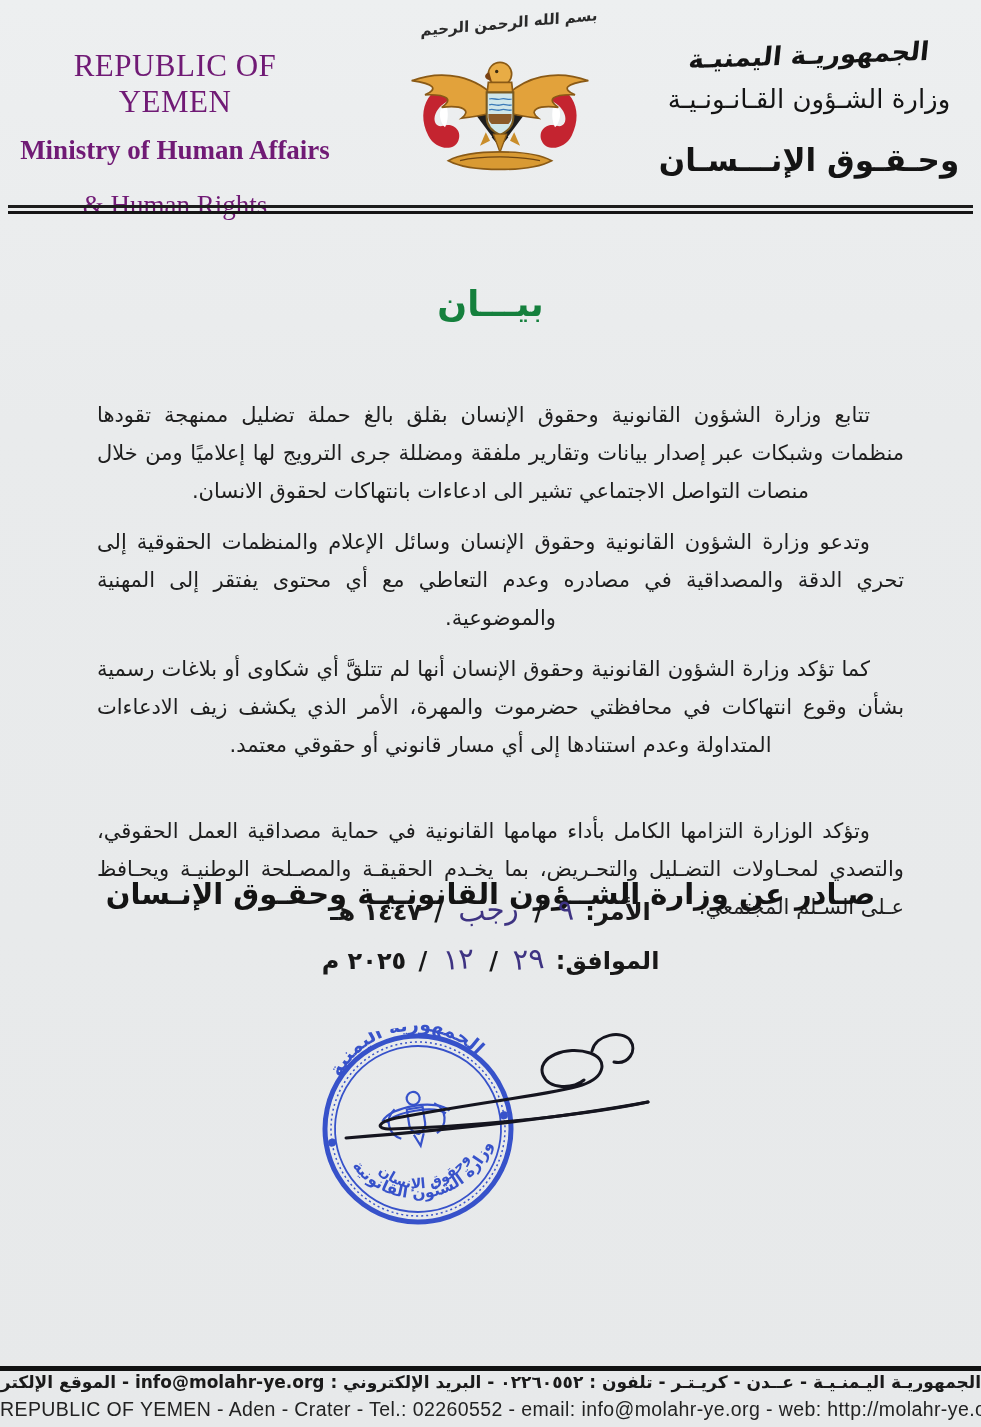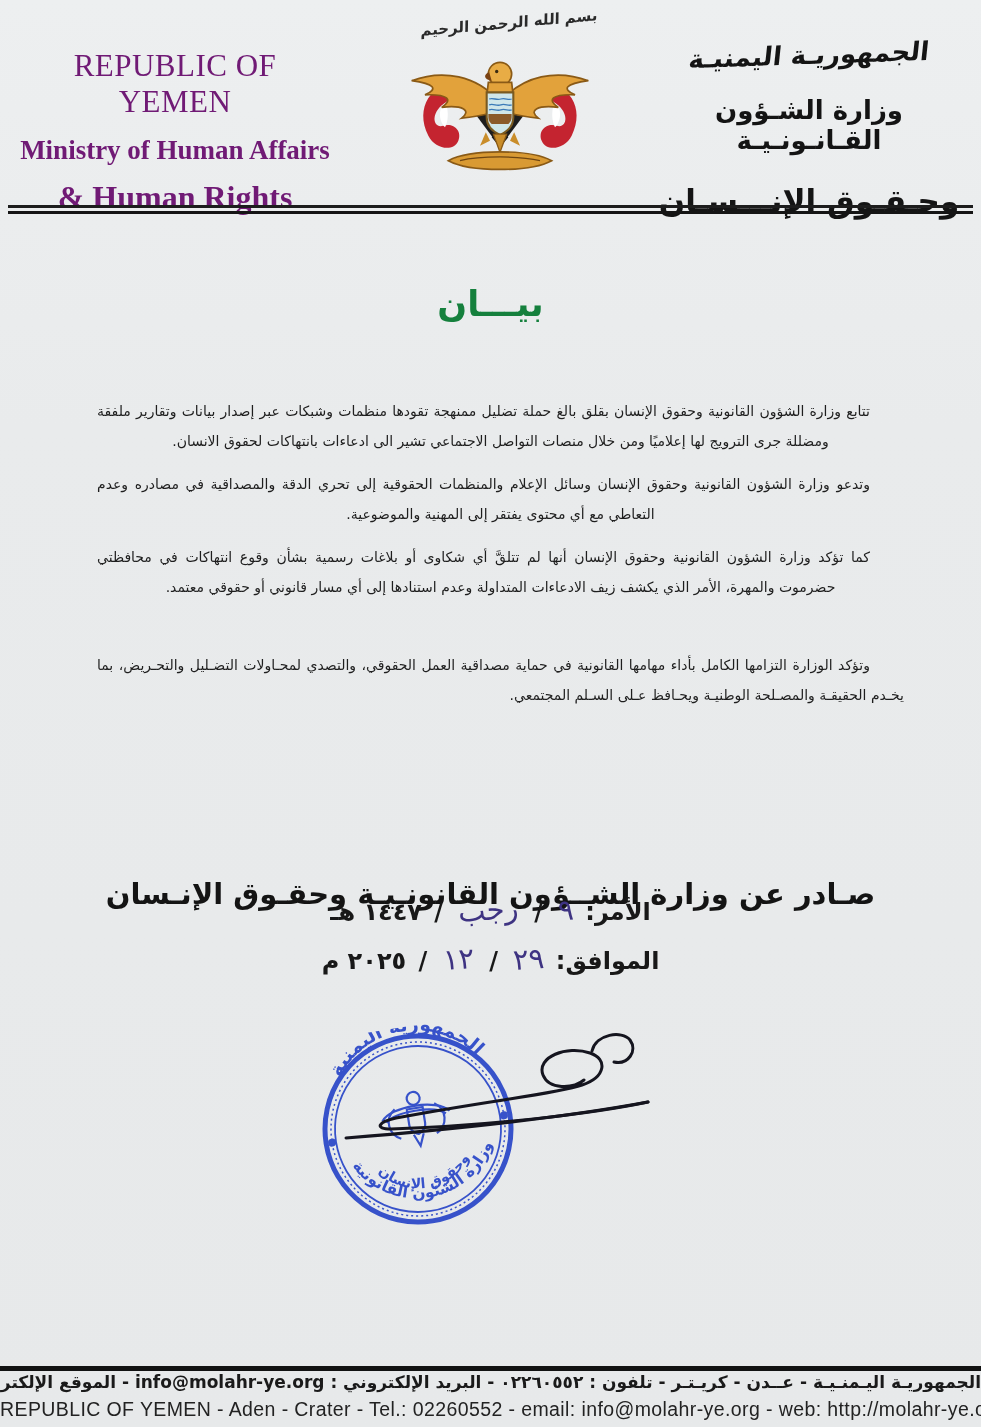"وزارة الشـؤون القـانـونـيـة" .hdr-right .a2 { font-weight: bold -> normal; margin-top: 25px -> 14px }
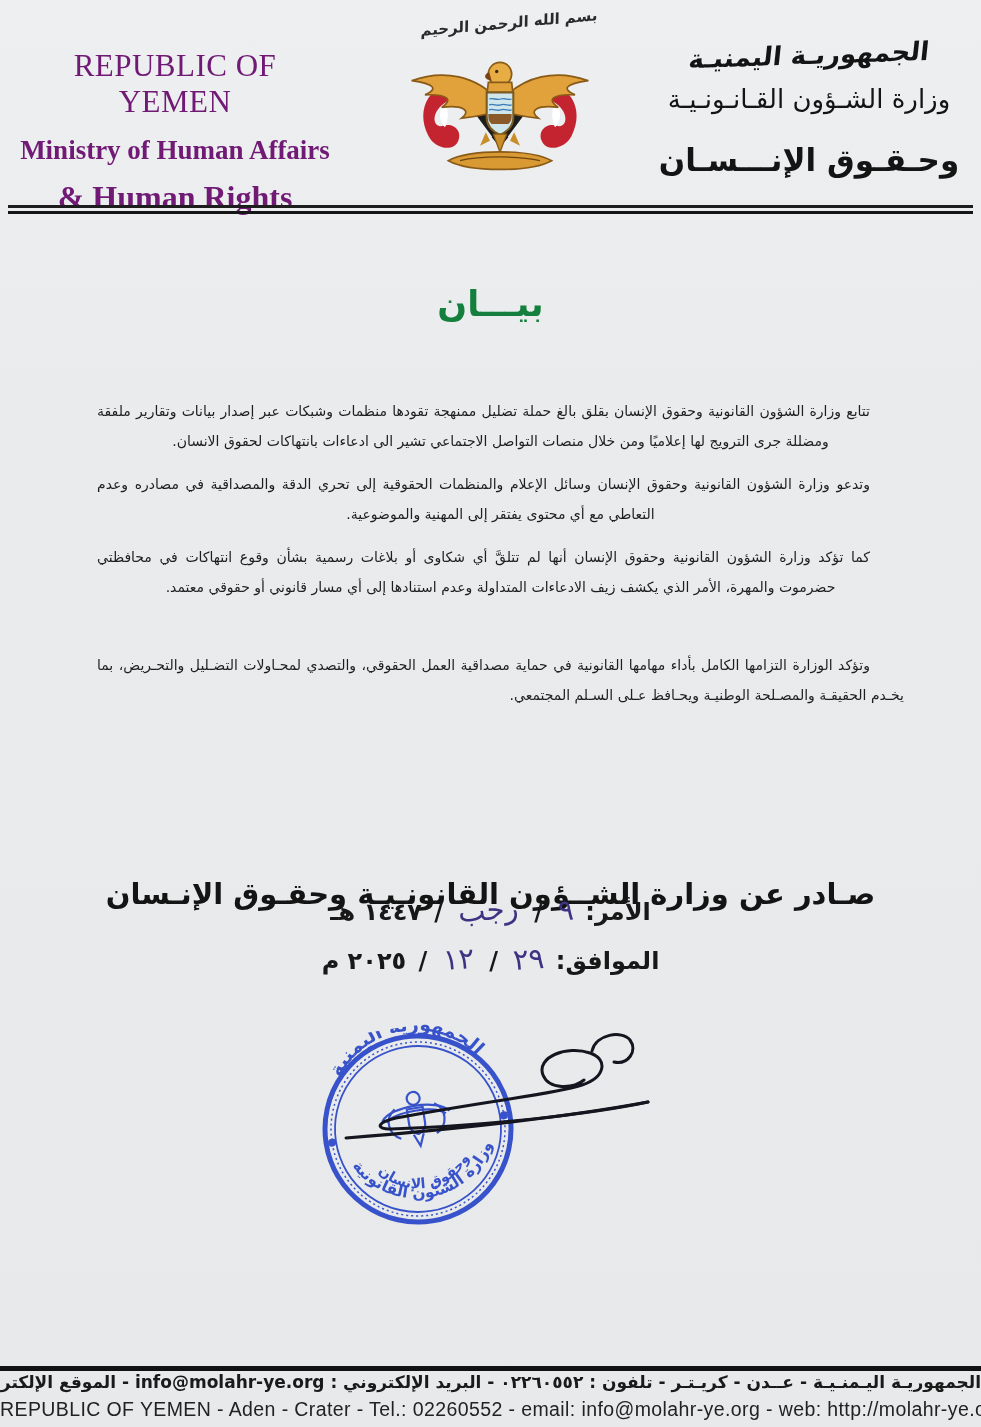"& Human Rights" .hdr-left .l3 { font-size: 32px -> 27px; font-weight: bold -> normal; margin-top: 13px -> 24px }
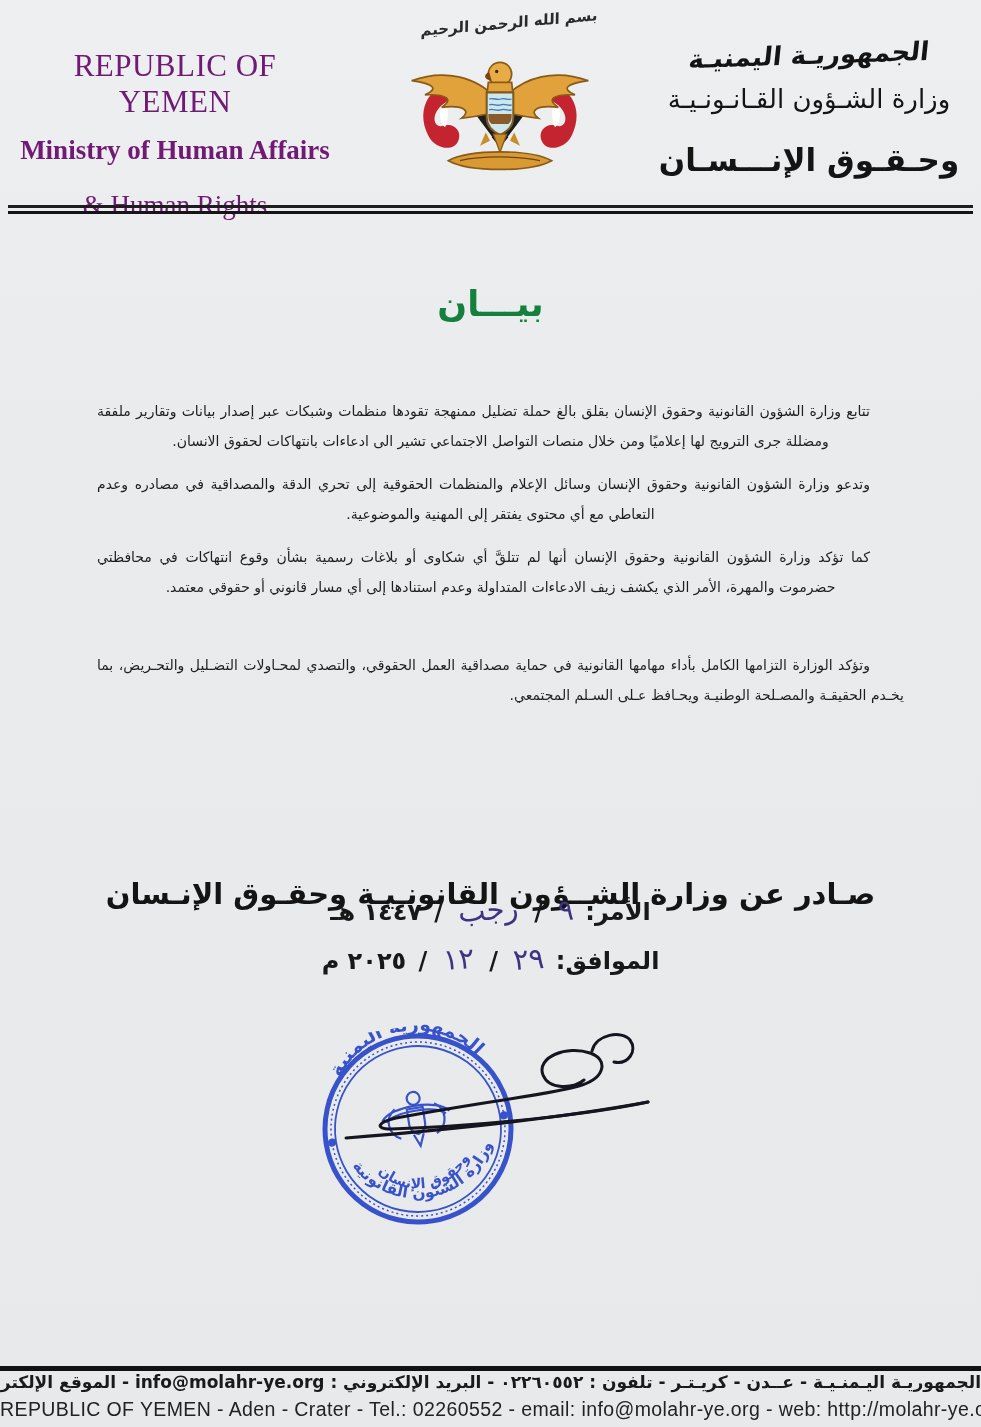"تتابع وزارة الشؤون القانونية وحقوق" .body-text { font-size: 14px -> 21px; line-height: 30px -> 38px }
